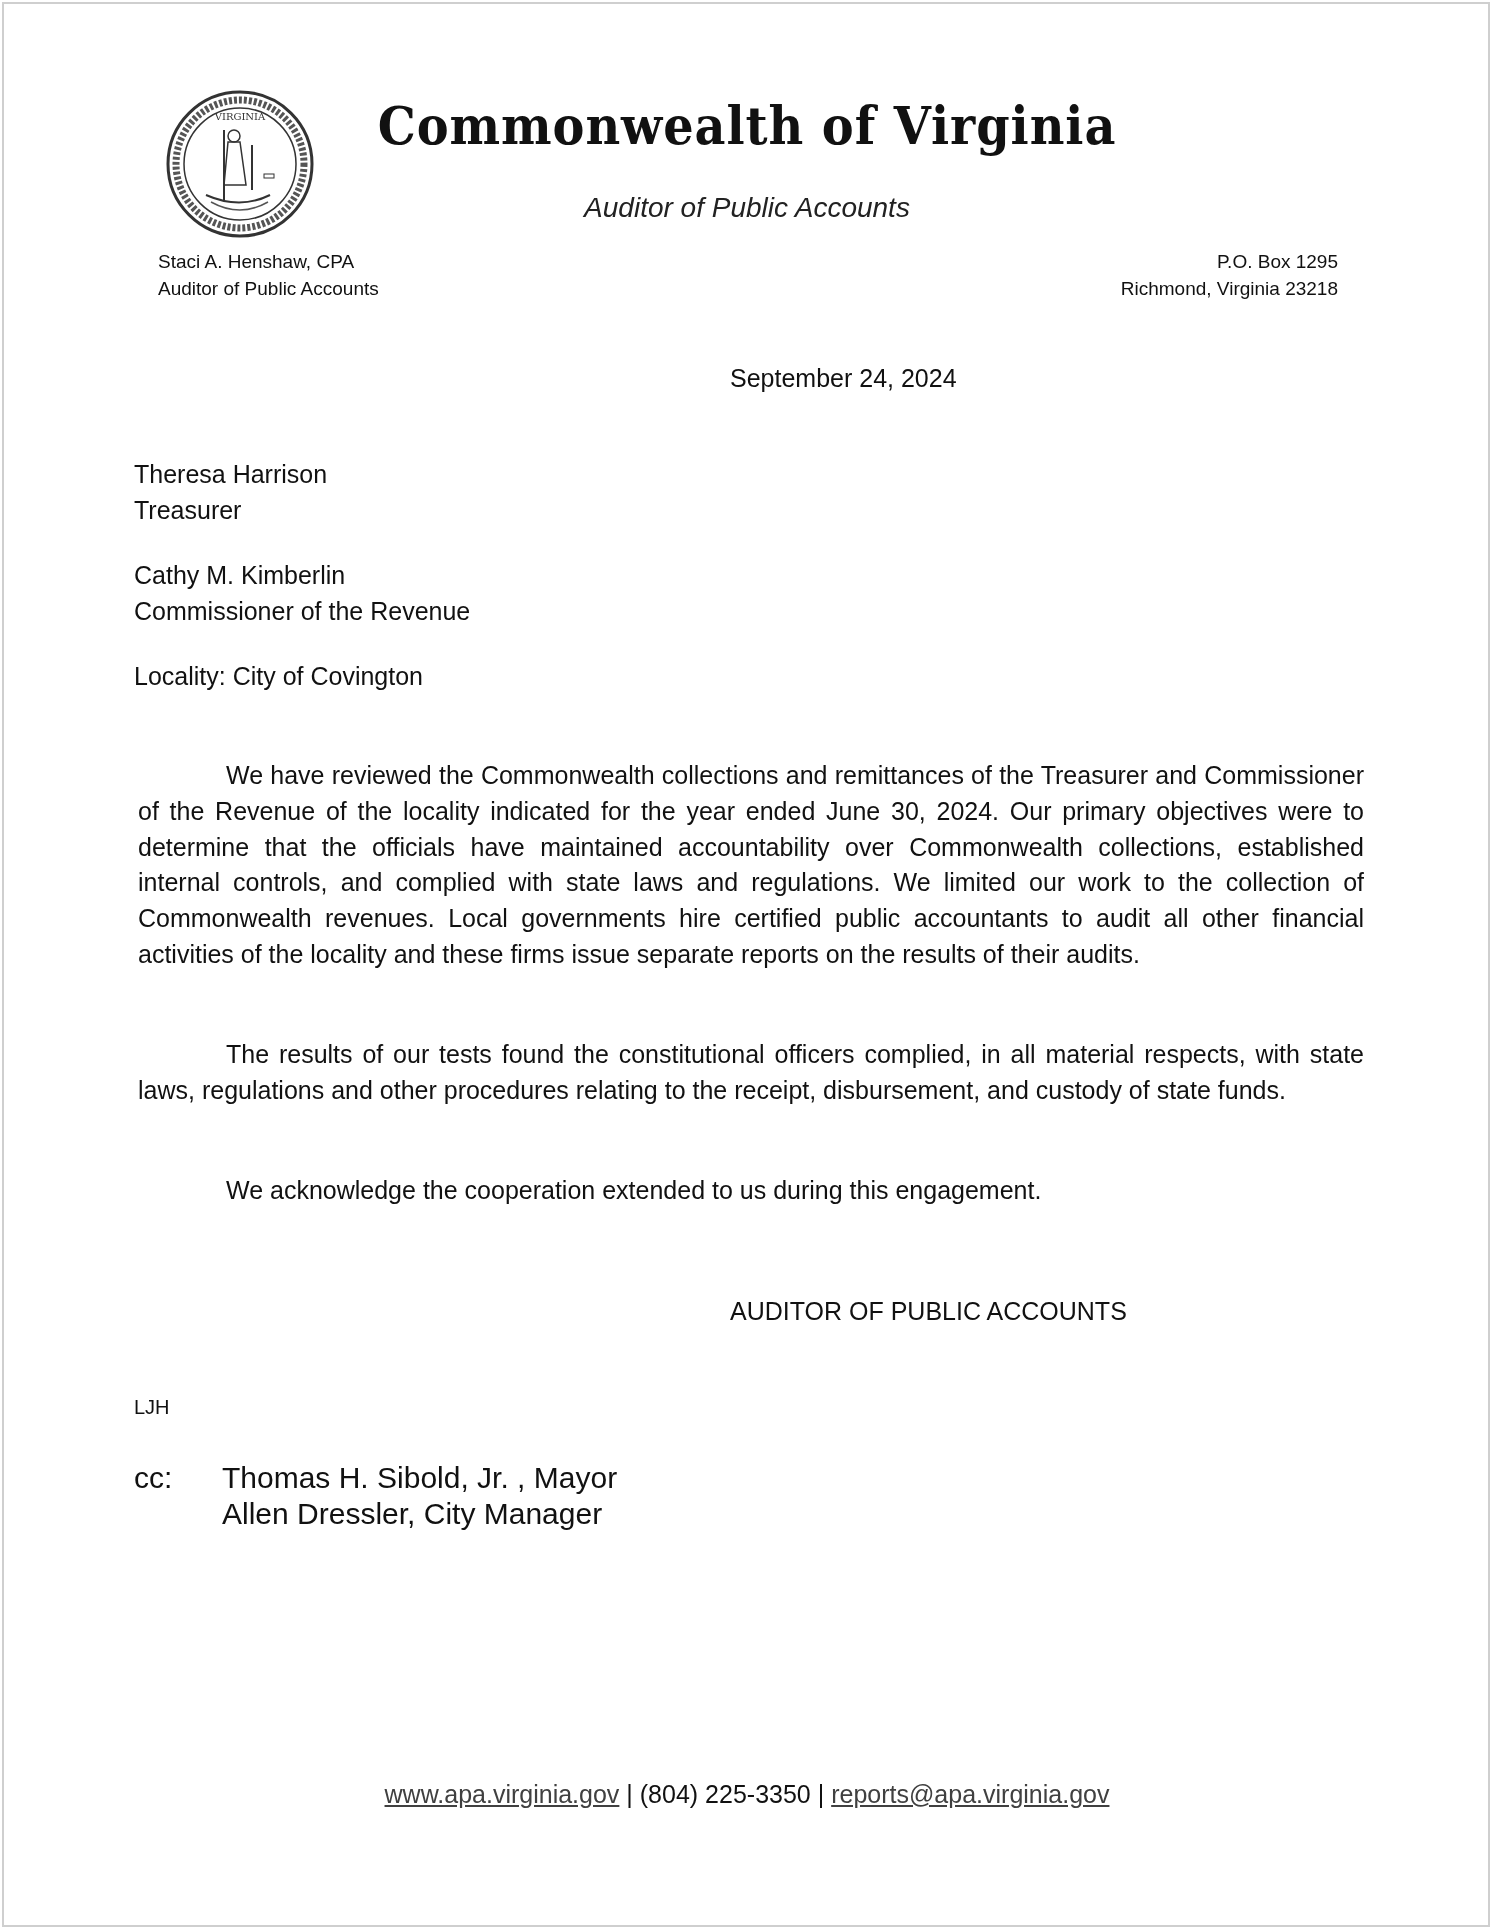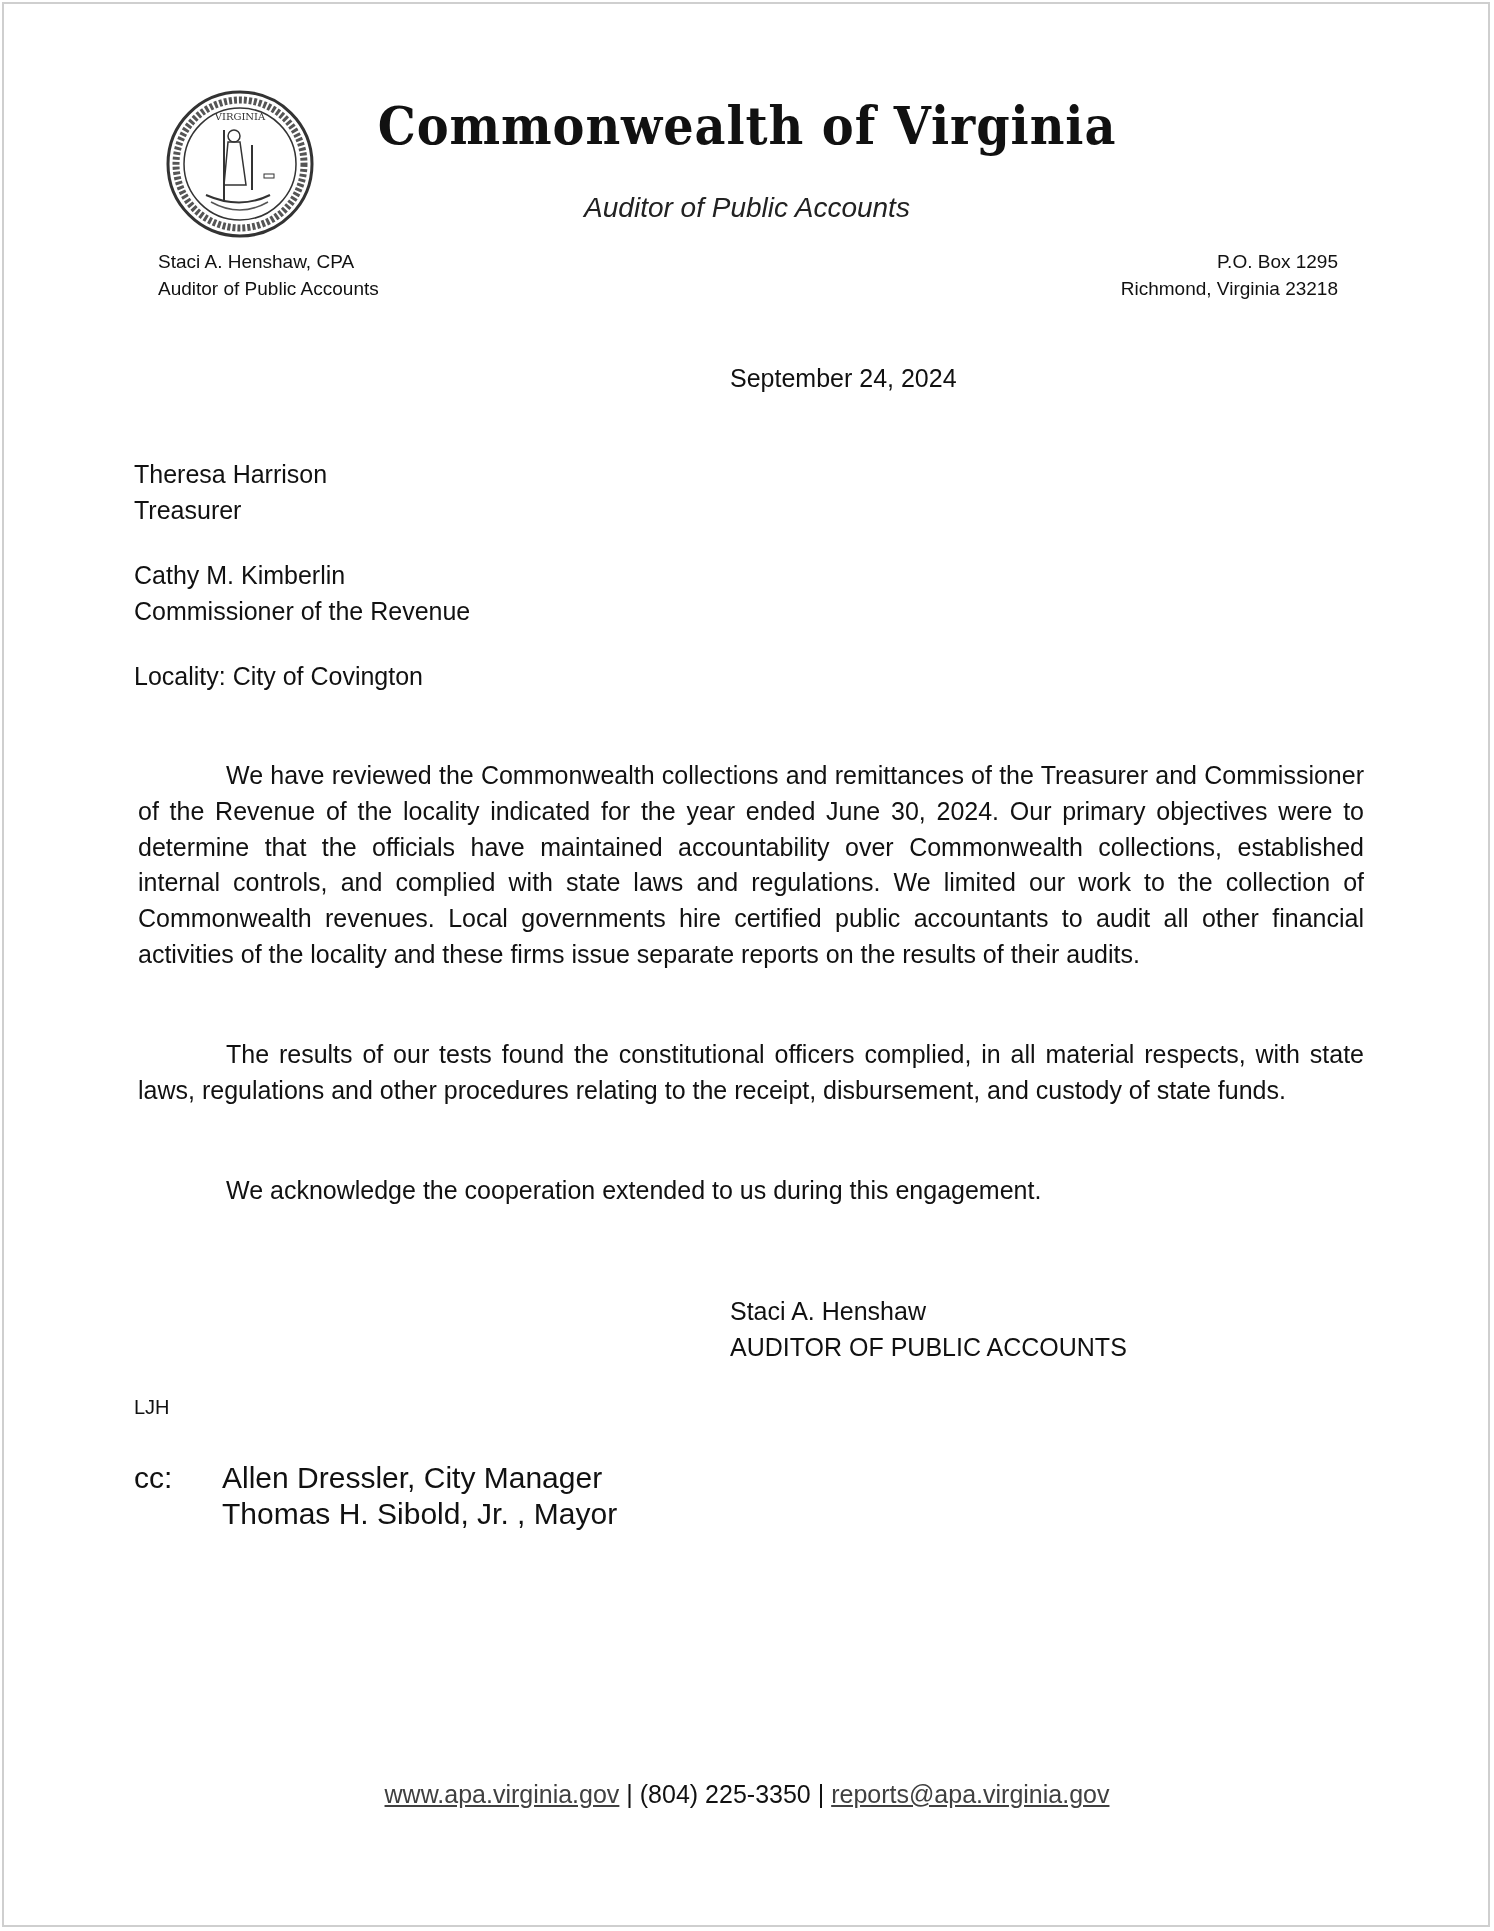"Staci A. Henshaw" div { html: <div>Staci A. Henshaw</div> -> none }
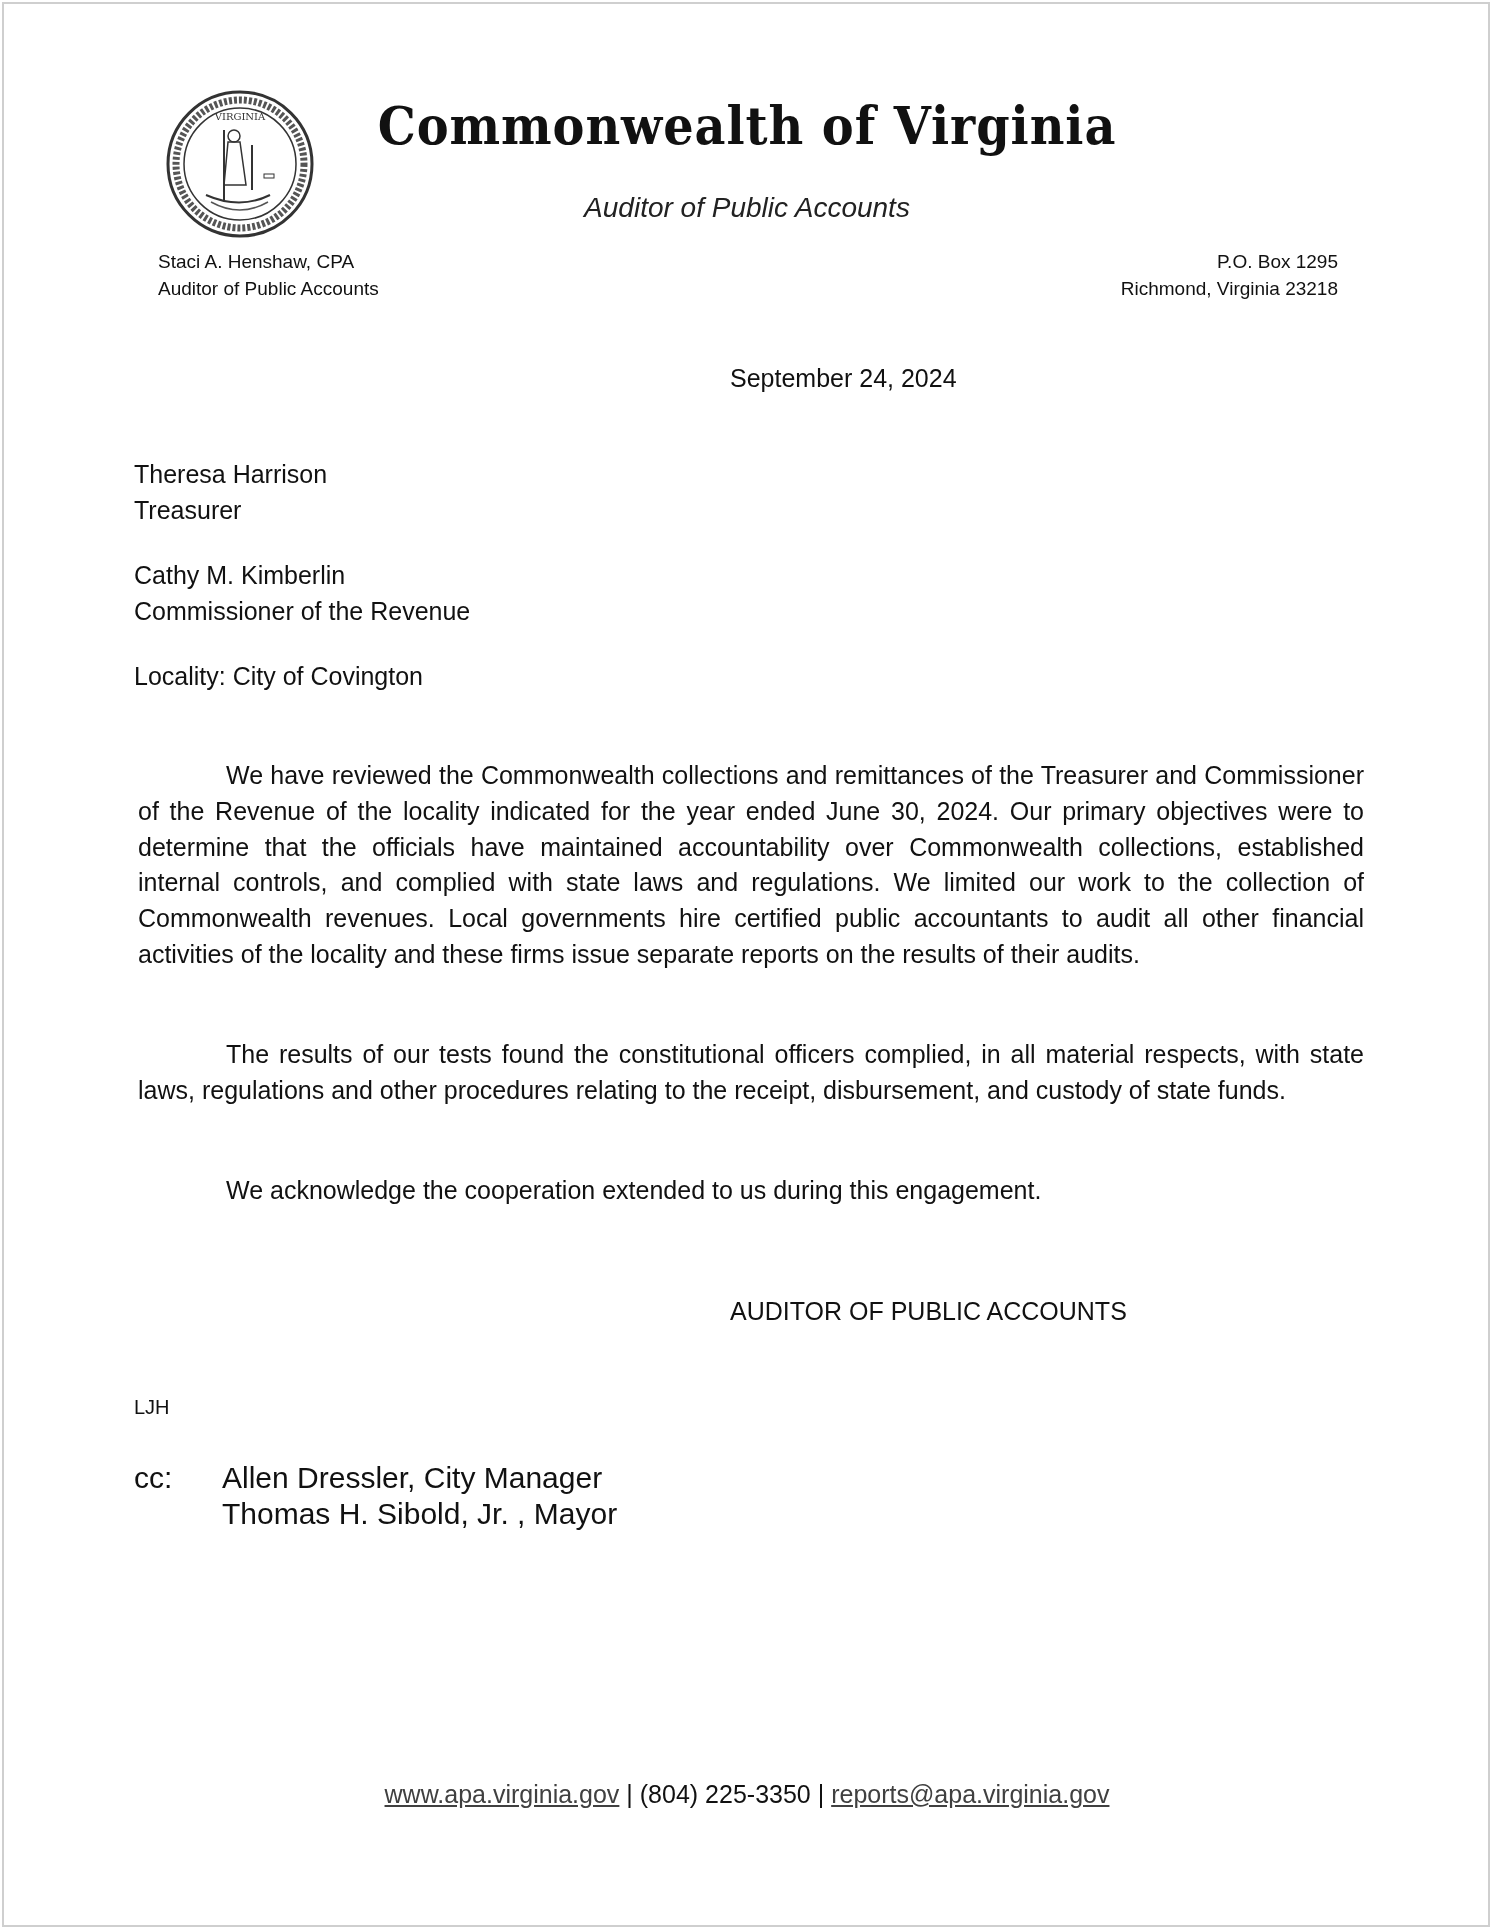"Allen Dressler, City Manager" div { order: before "Thomas H. Sibold, Jr. ," -> after "Thomas H. Sibold, Jr. ," }
